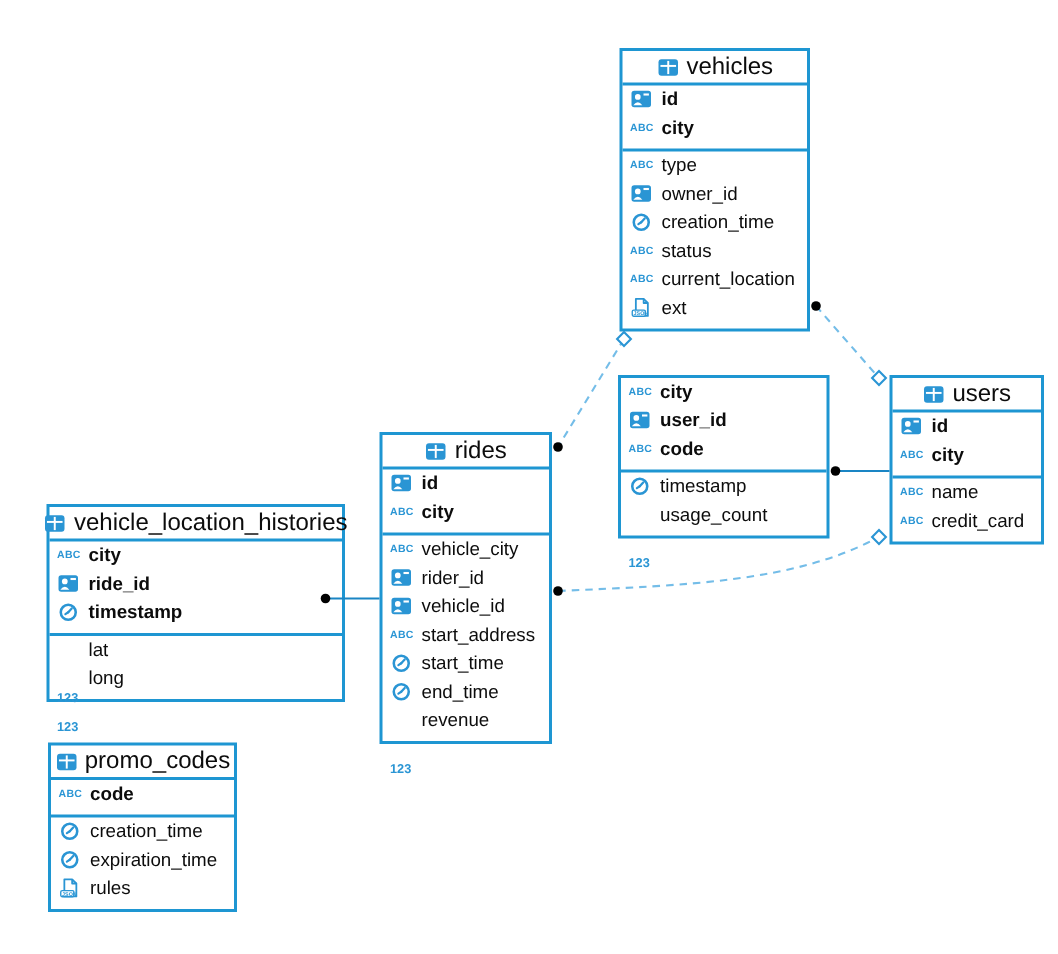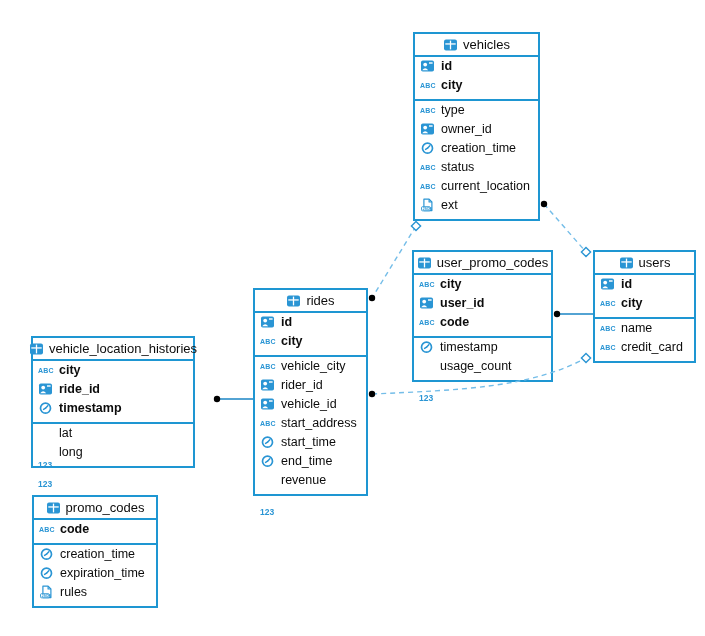"vehicles" .thead { font-size: 13px -> 16px }
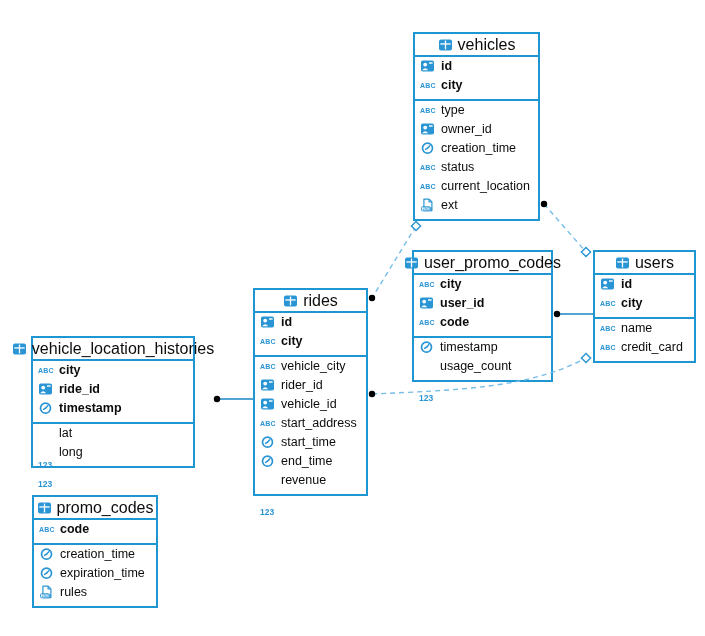"user_promo_codes" div.thead { html: <div> <svg> <use></use> </svg> <span>user_promo_codes</span> </div> -> none }
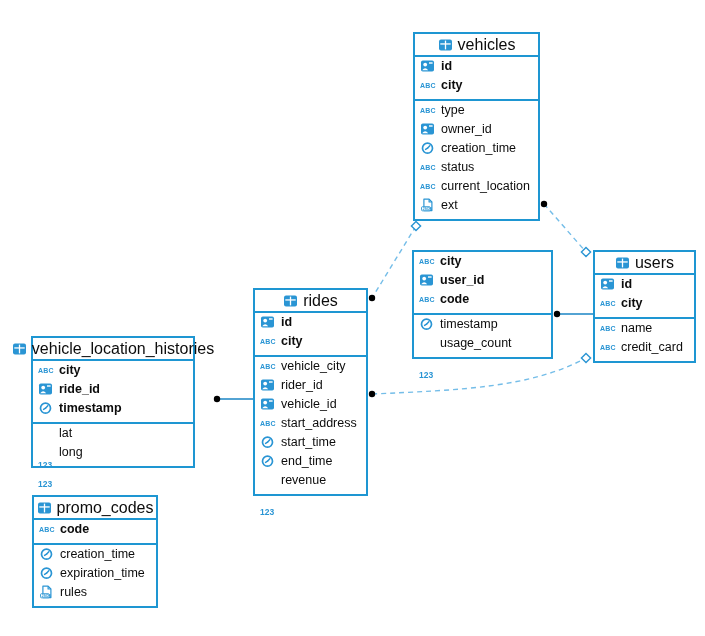"vehicle_location_histories" div.entity { width: 164px -> 199px }
